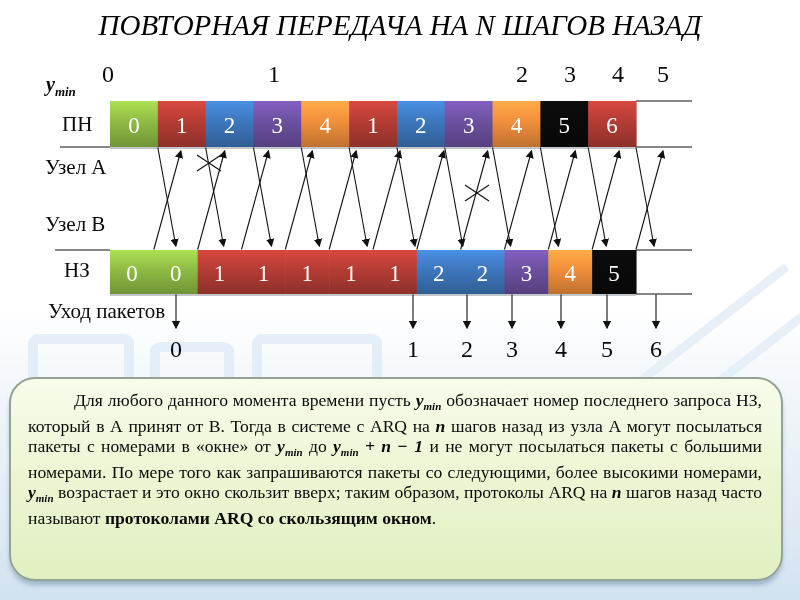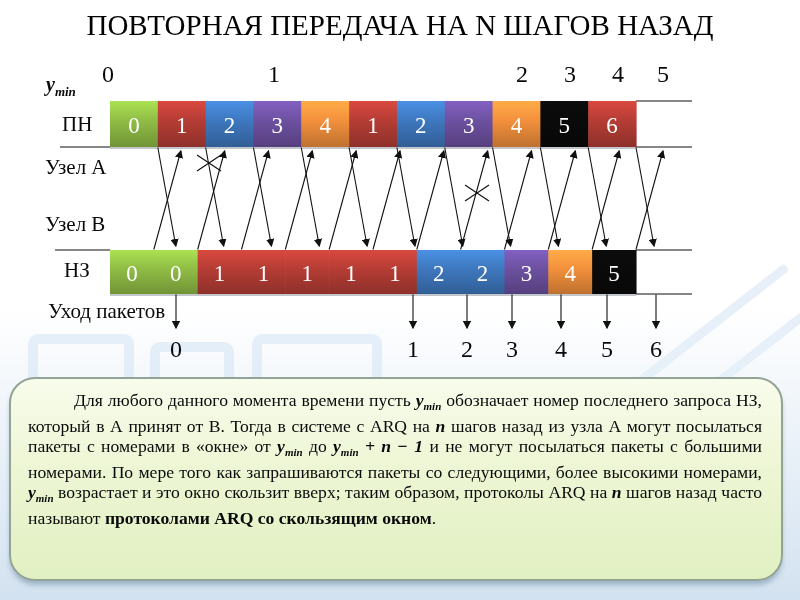"ПОВТОРНАЯ ПЕРЕДАЧА НА N ШАГОВ" .slide-title { font-style: none -> italic }
